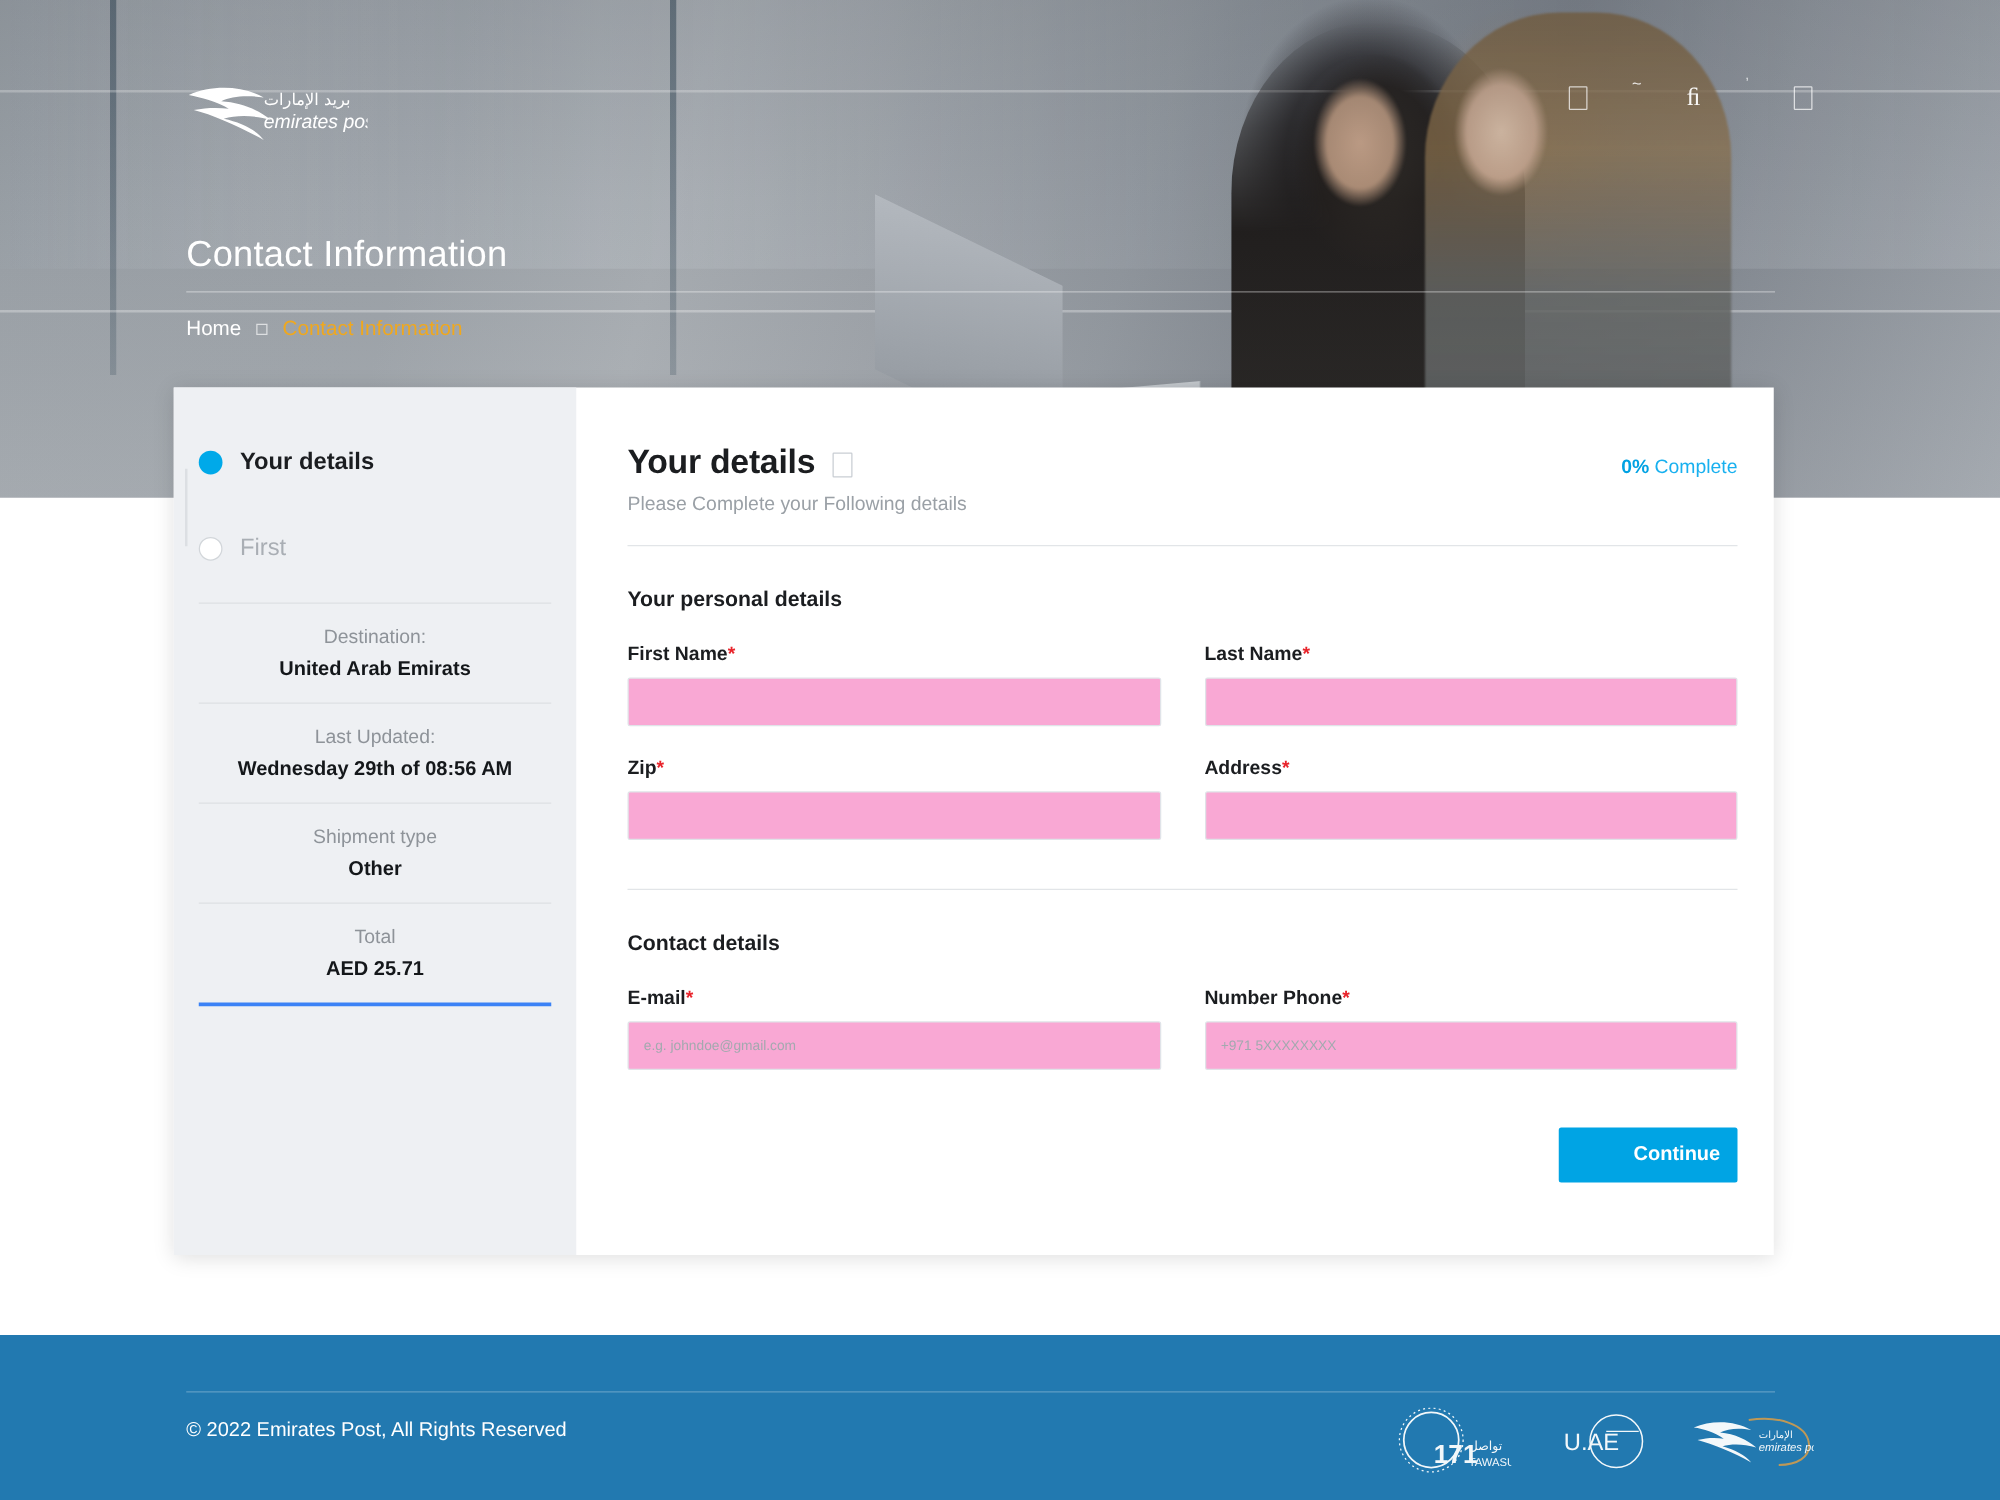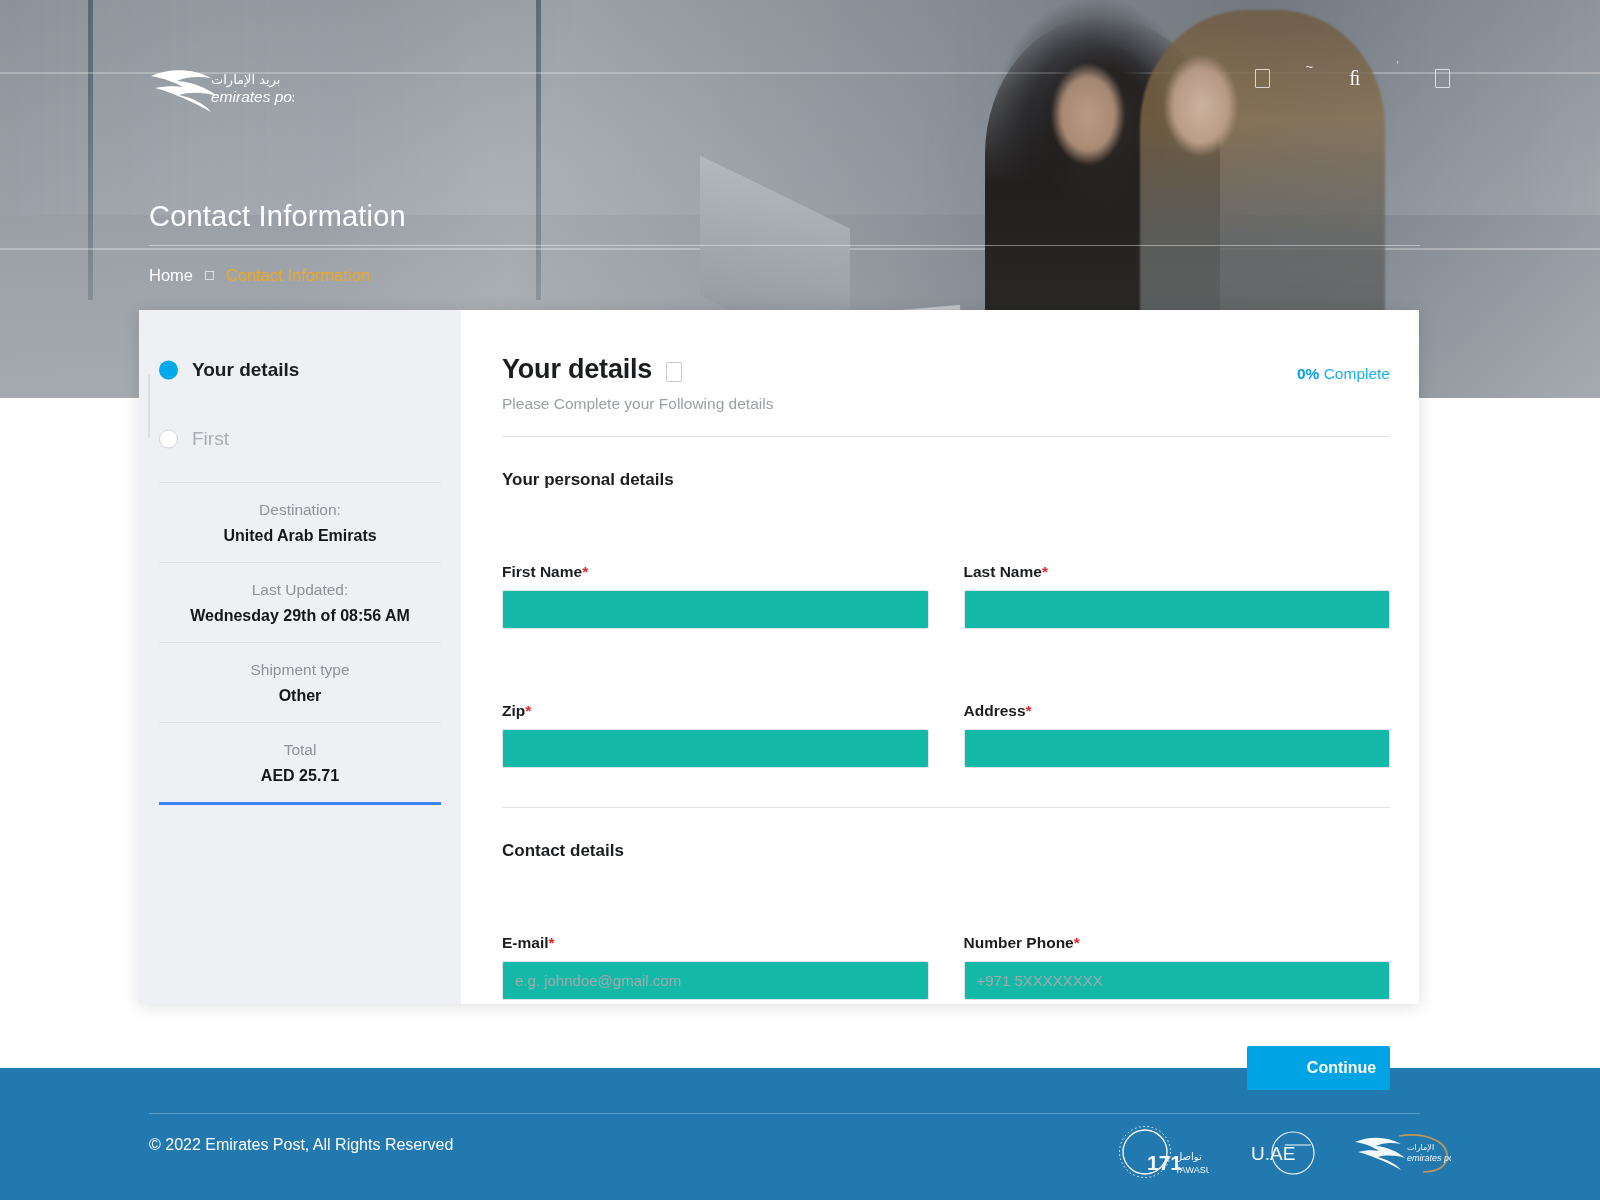"Contact Information" .hero-text { top: 196px -> 184px }
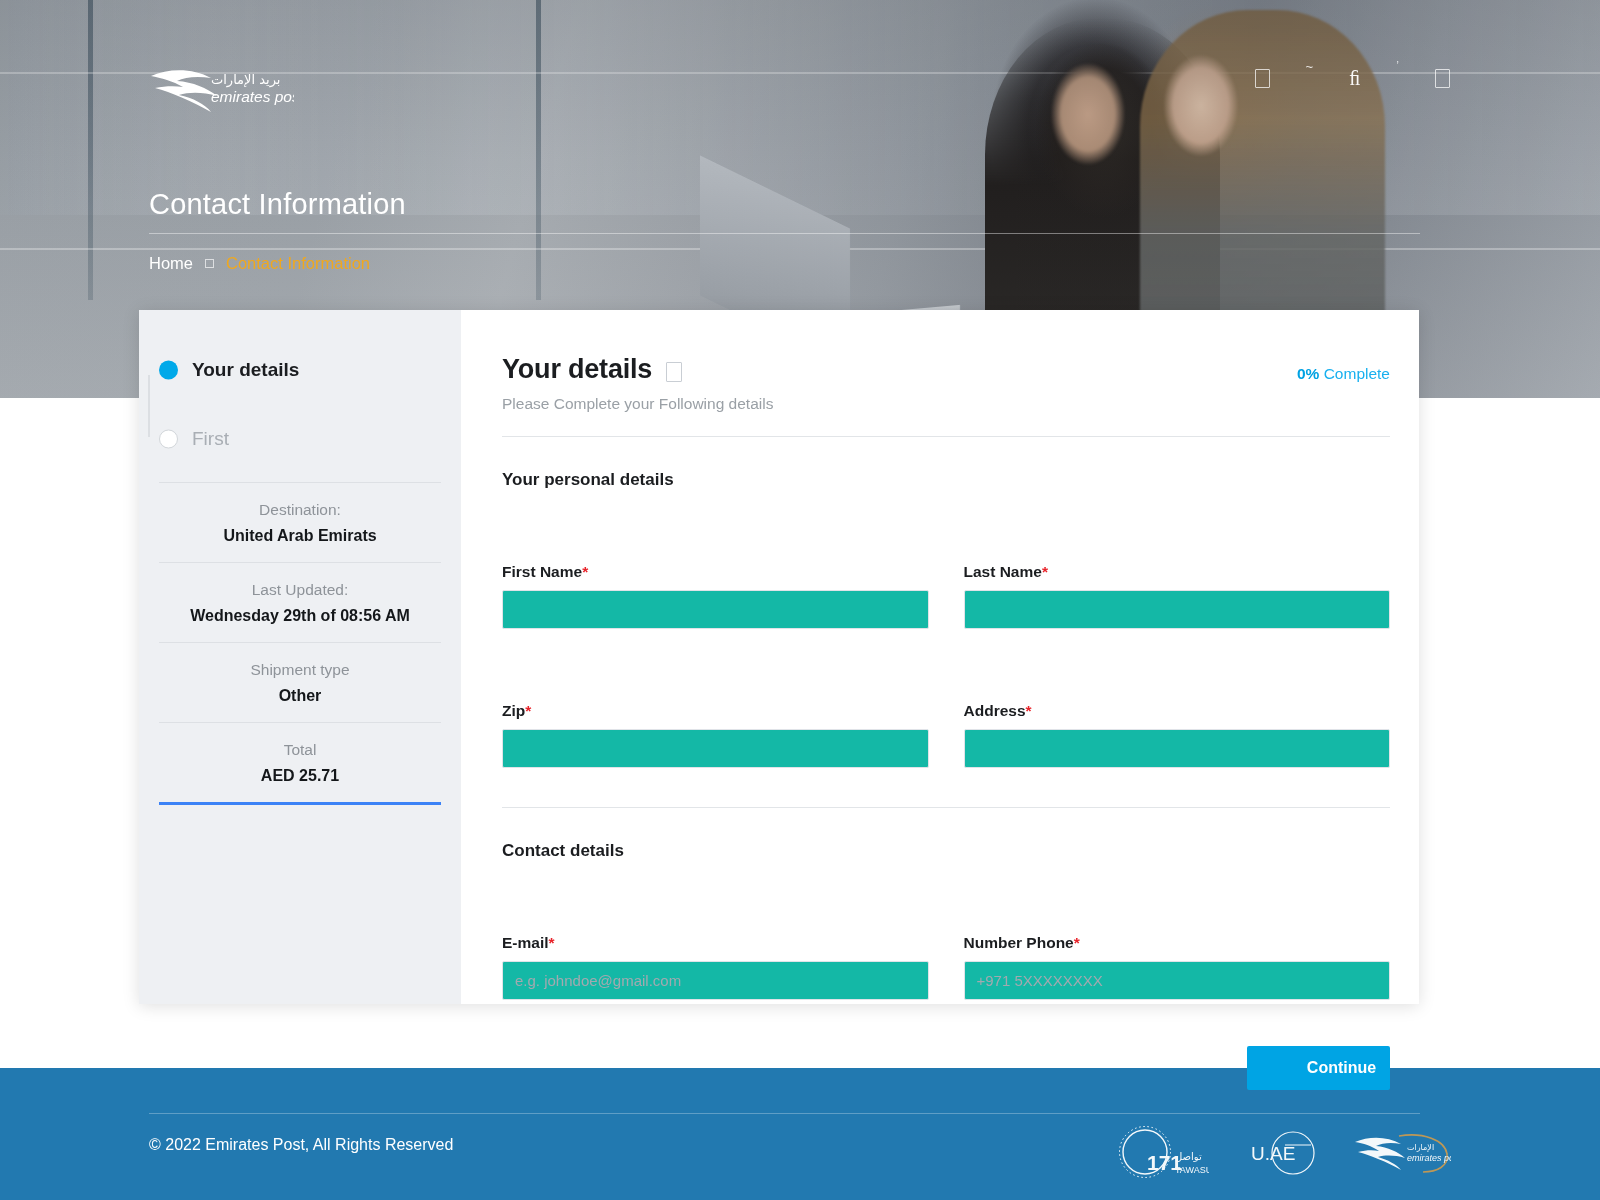"First Name*" .field { margin-top: 48px -> none }
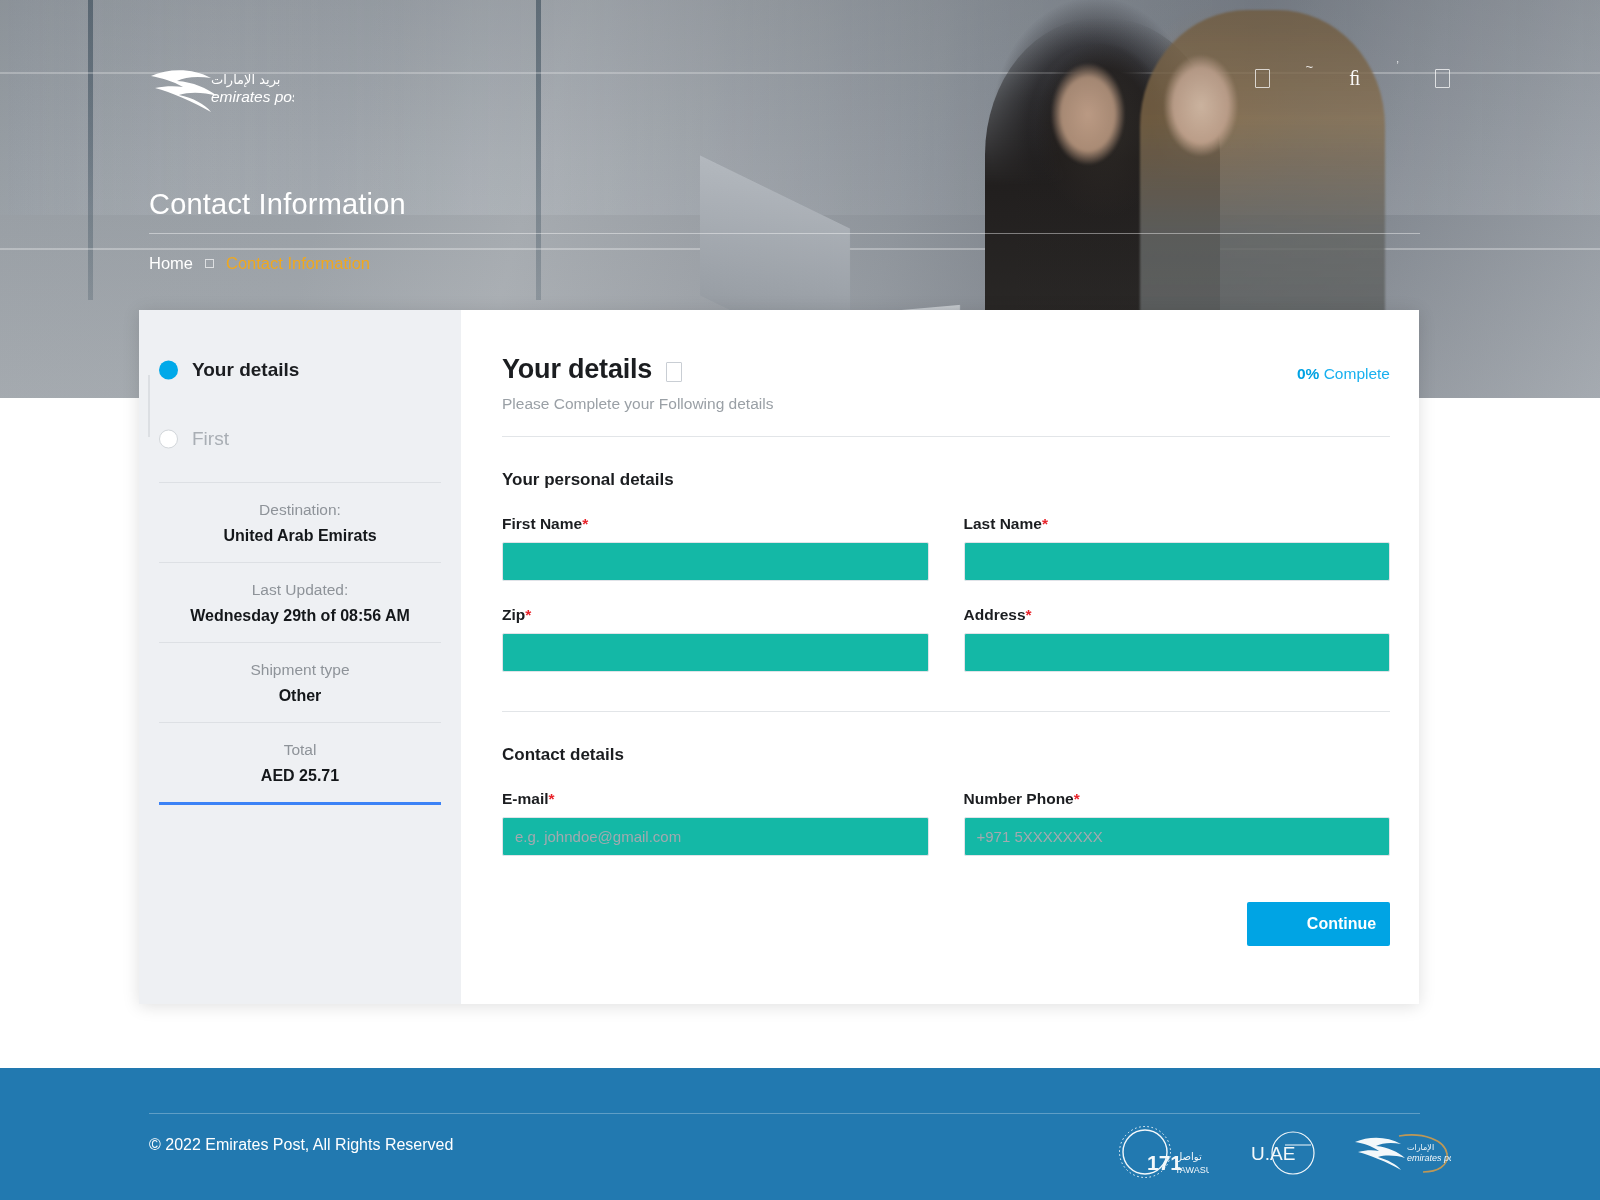"e.g. johndoe@gmail.com" .f-input { background: #14b8a6 -> #f9a8d4; font-size: 15px -> 11px }
